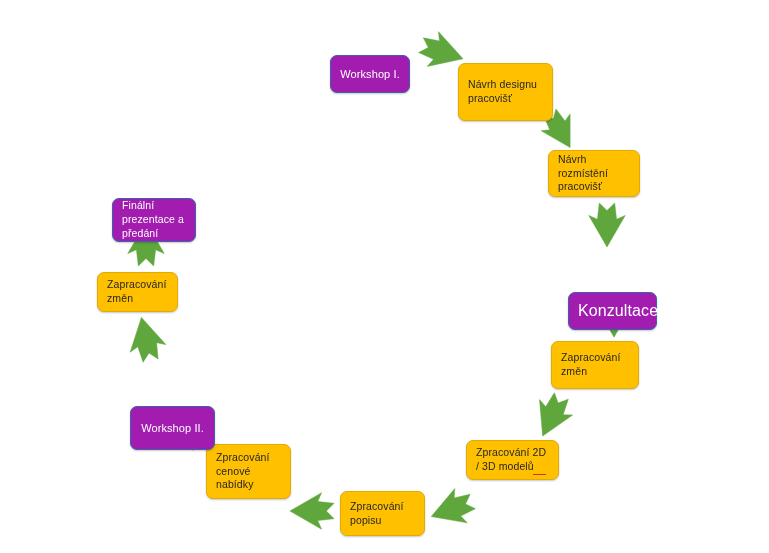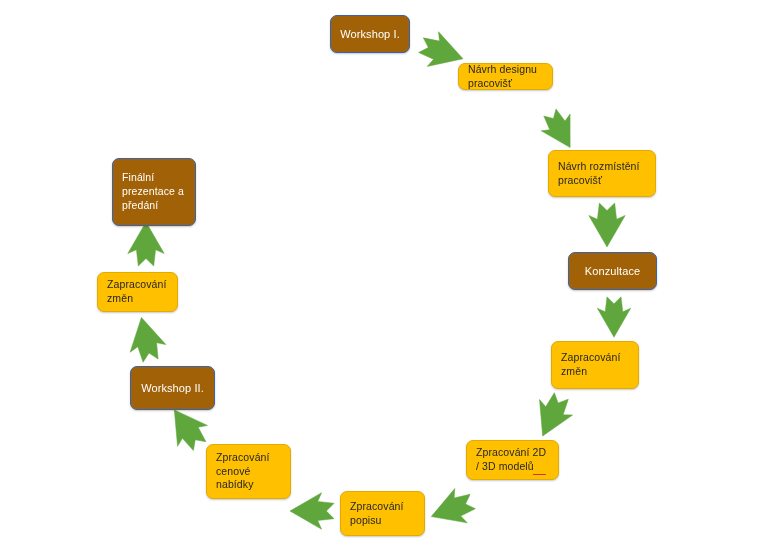"Workshop I." .node-blue { background: #a16207 -> #a21caf; margin-top: none -> 40px }
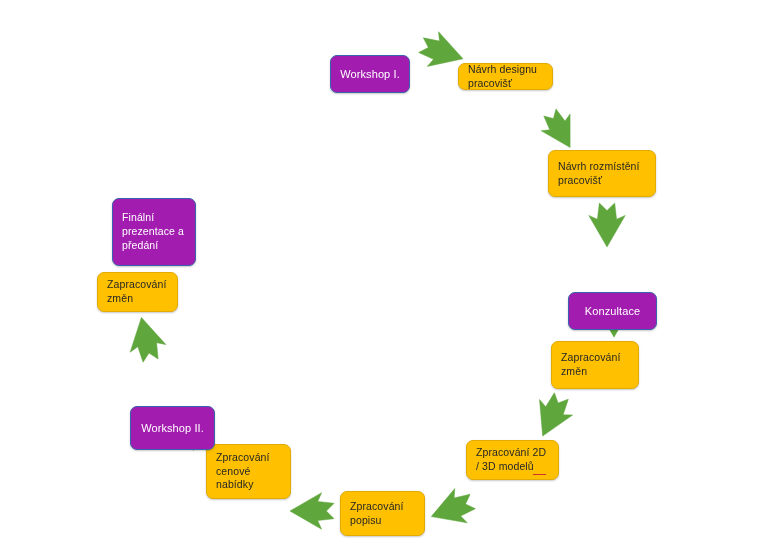"Návrh designu" div.node { height: 27px -> 58px }
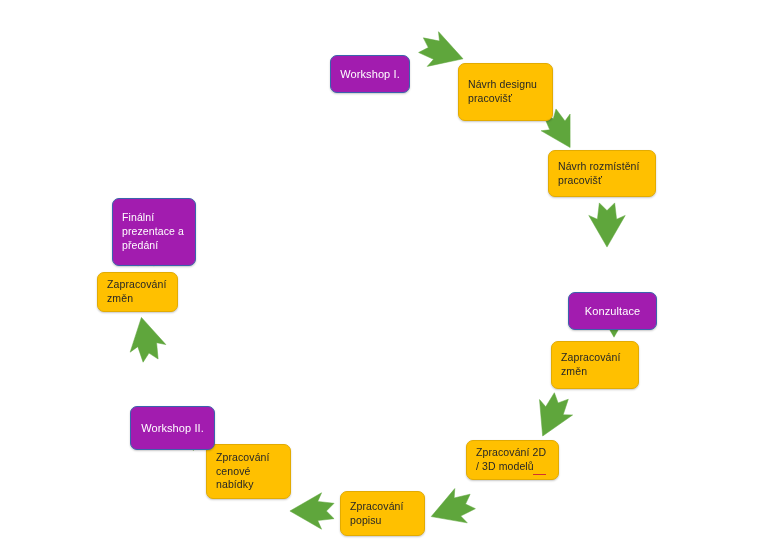"Návrh rozmístění" div.node { width: 108px -> 92px }
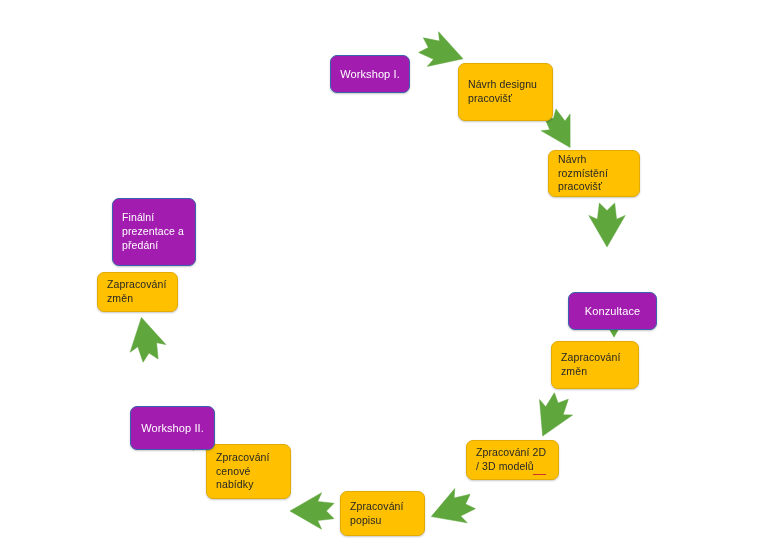"Finální" div.node { height: 68px -> 44px }
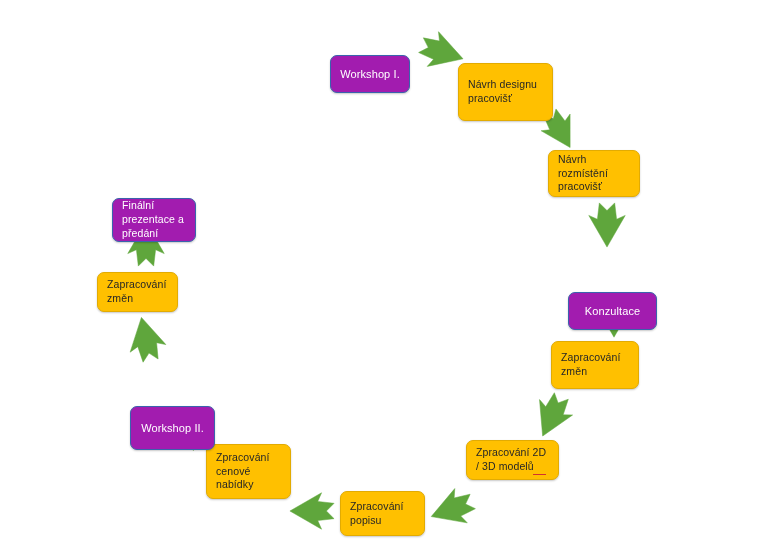"Konzultace" div.node { font-size: 11px -> 16px }
